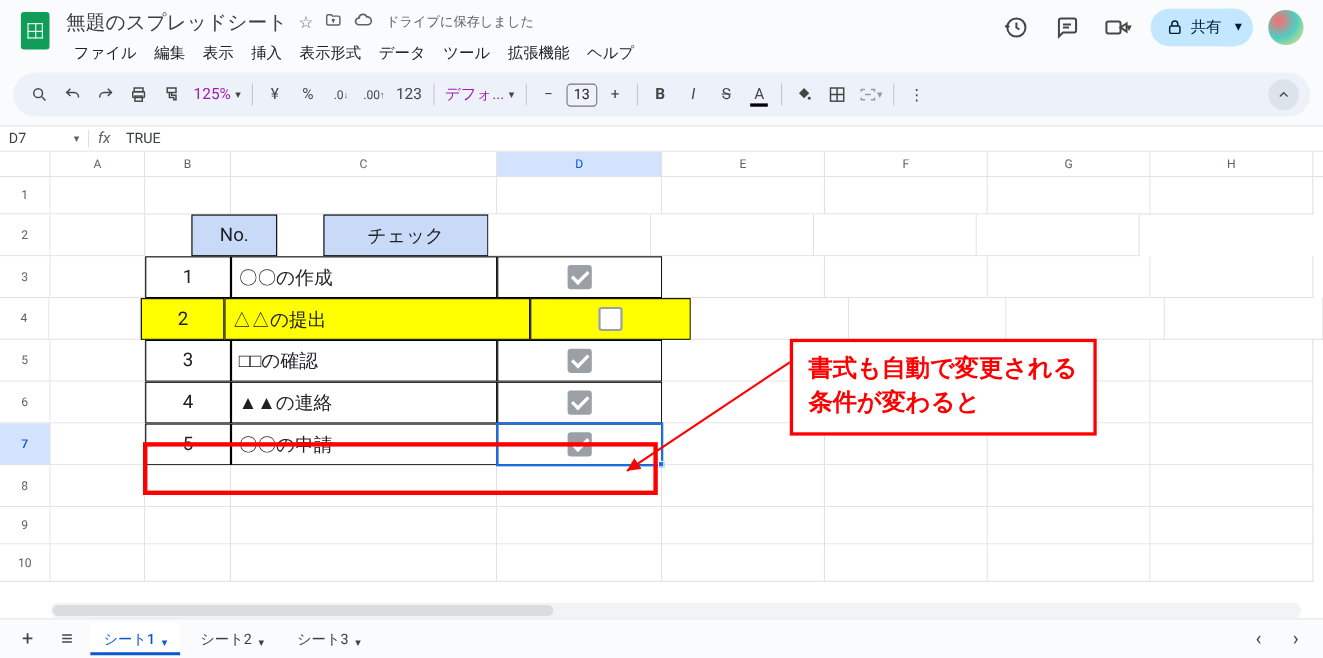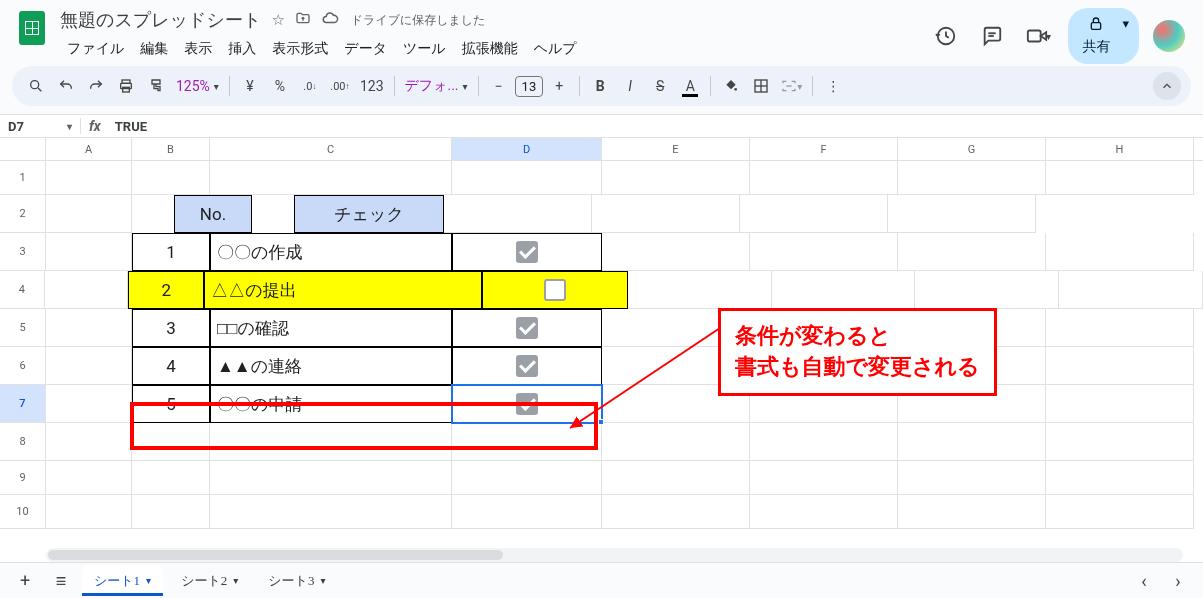"共有" .share-btn { flex-direction: column -> none }
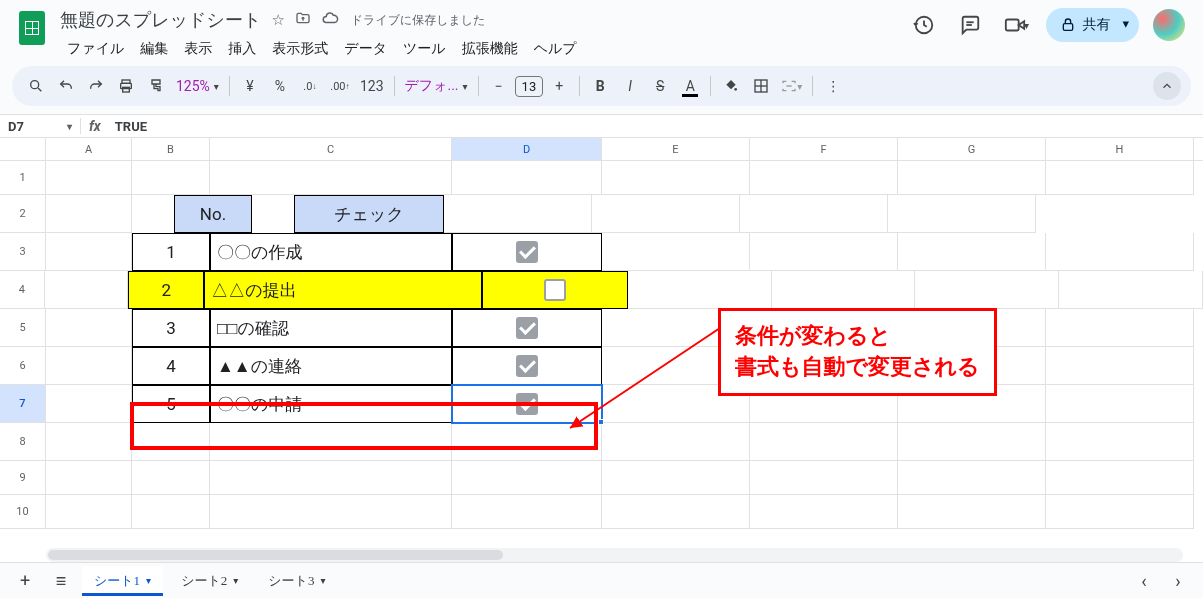"D7" .formula-row { font-weight: bold -> none }
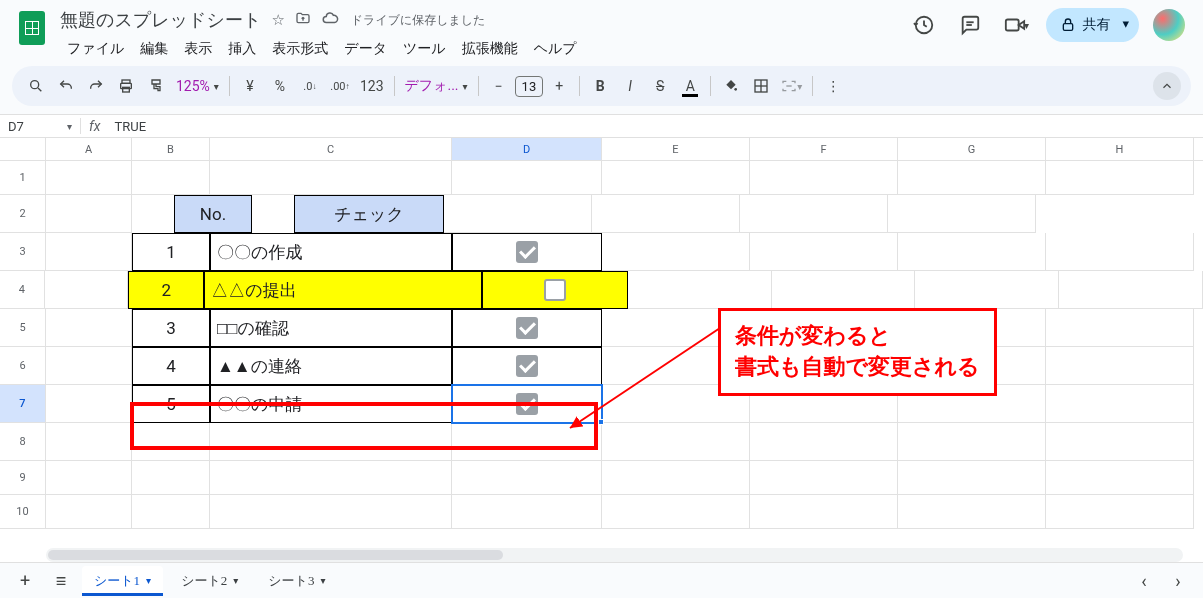"条件が変わると" div { order: before "書式も自動で変更される" -> after "書式も自動で変更される" }
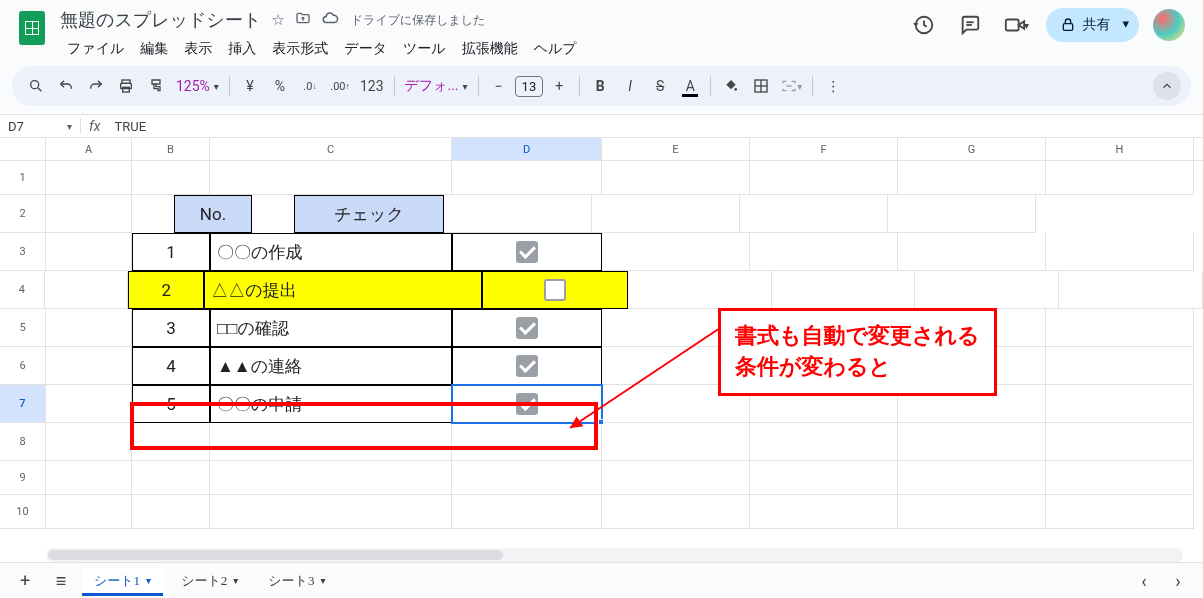"シート1" .sheet-tab { align-items: center -> flex-end; font-family: Liberation Serif, serif -> none }
